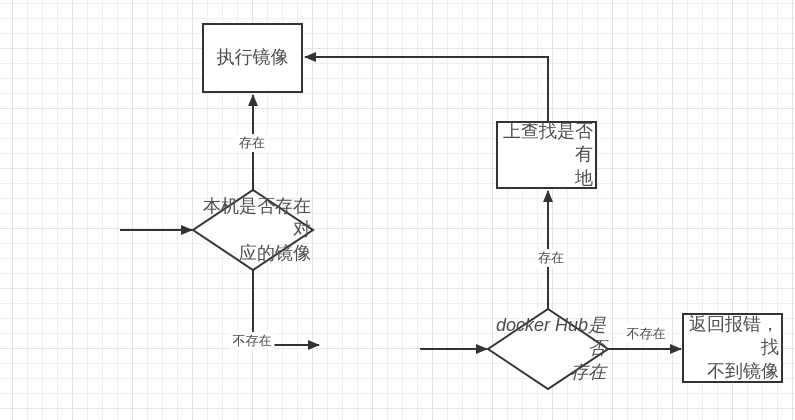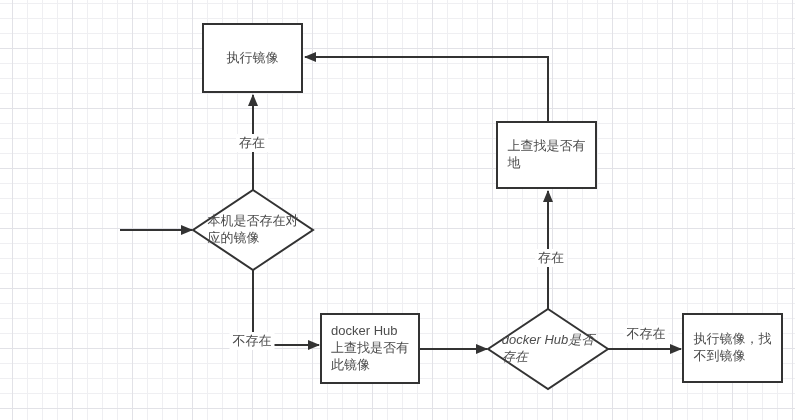"执行镜像" .node { font-size: 13px -> 18px; text-align: left -> right }
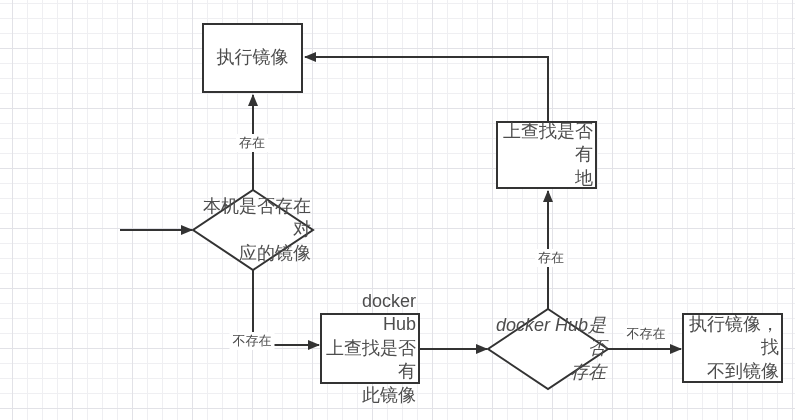"docker Hub" div.node { html: <div> <span>docker Hub 上查找是否有 此镜像</span> </div> -> none }
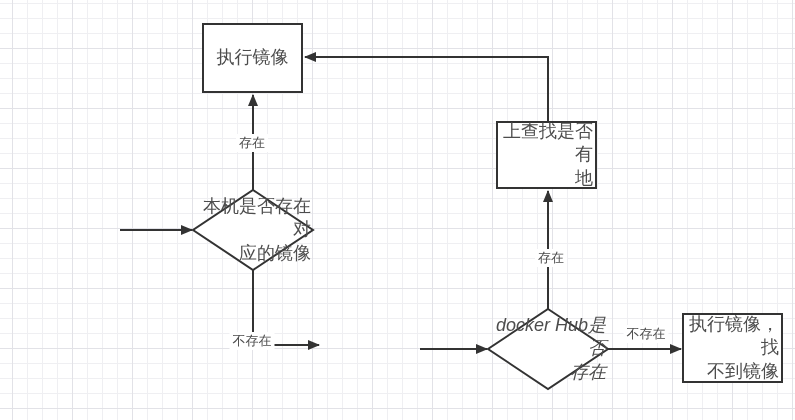"执行镜像，找" span.label { text: 执行镜像 -> 返回报错 }
